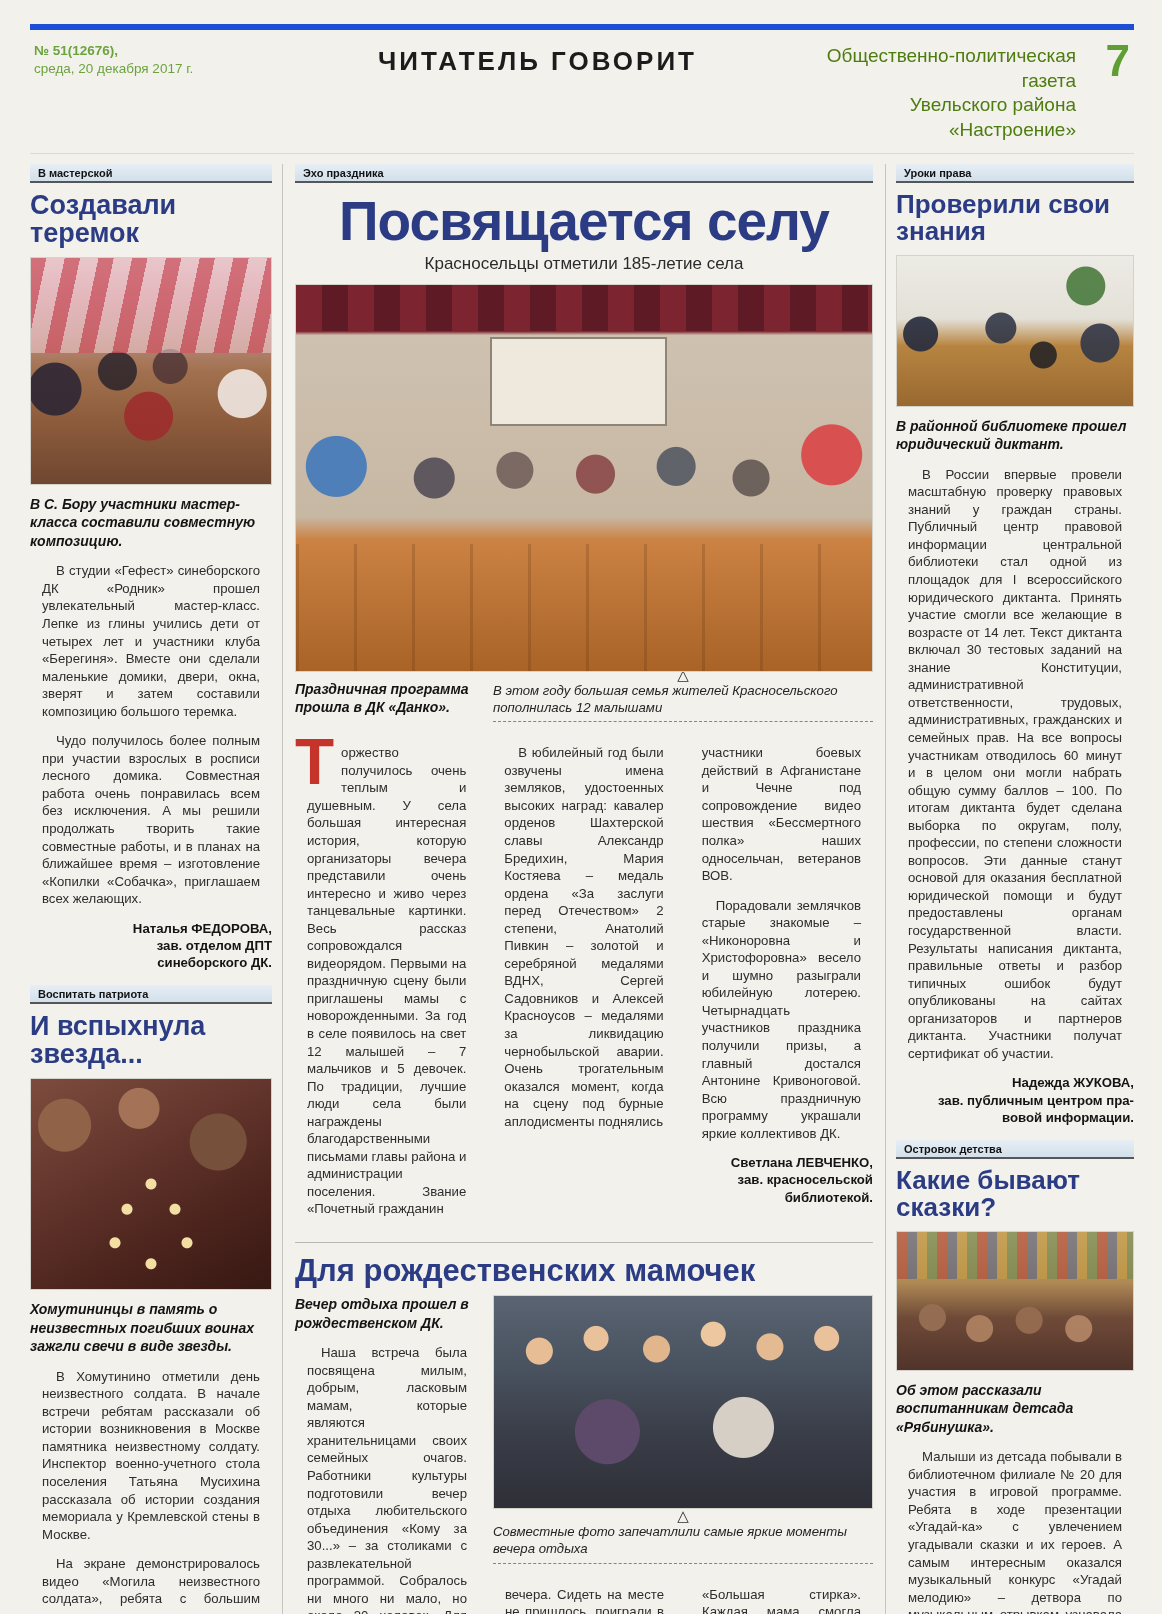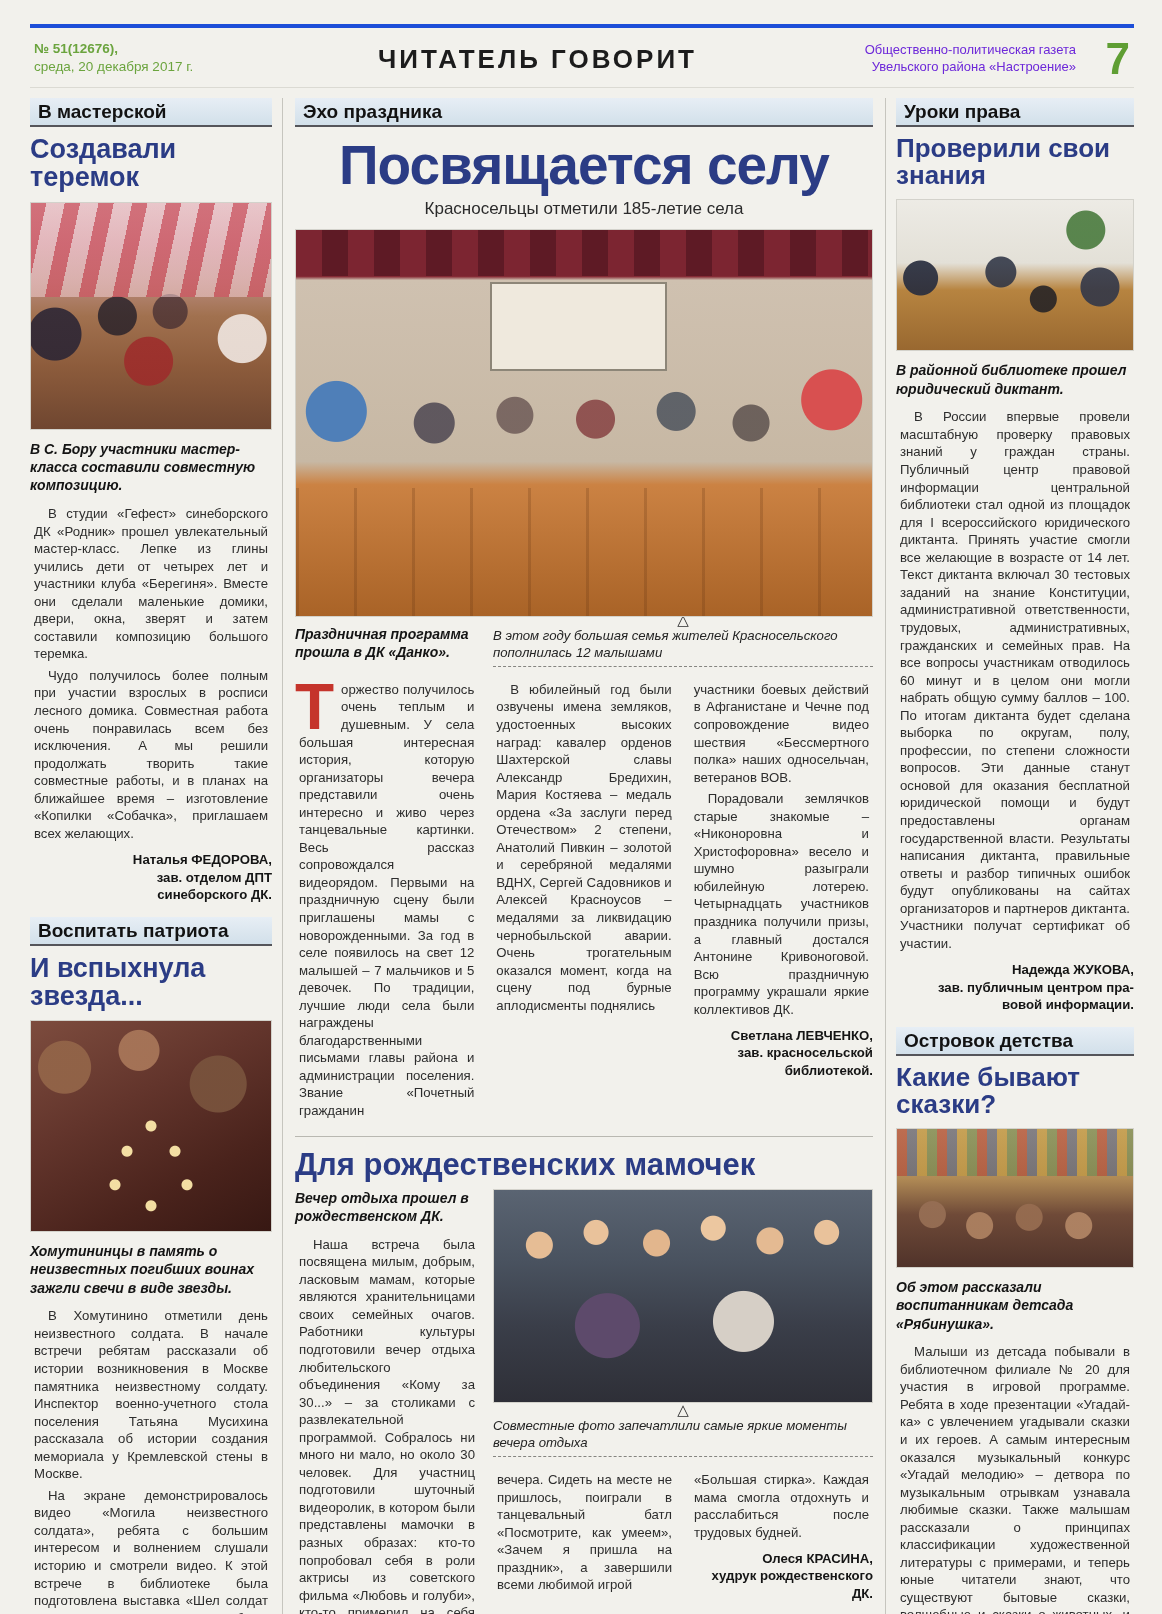"№ 51(12676)," .page-header { border-top: 4px solid #1d4ed8 -> 6px solid #1d4ed8 }
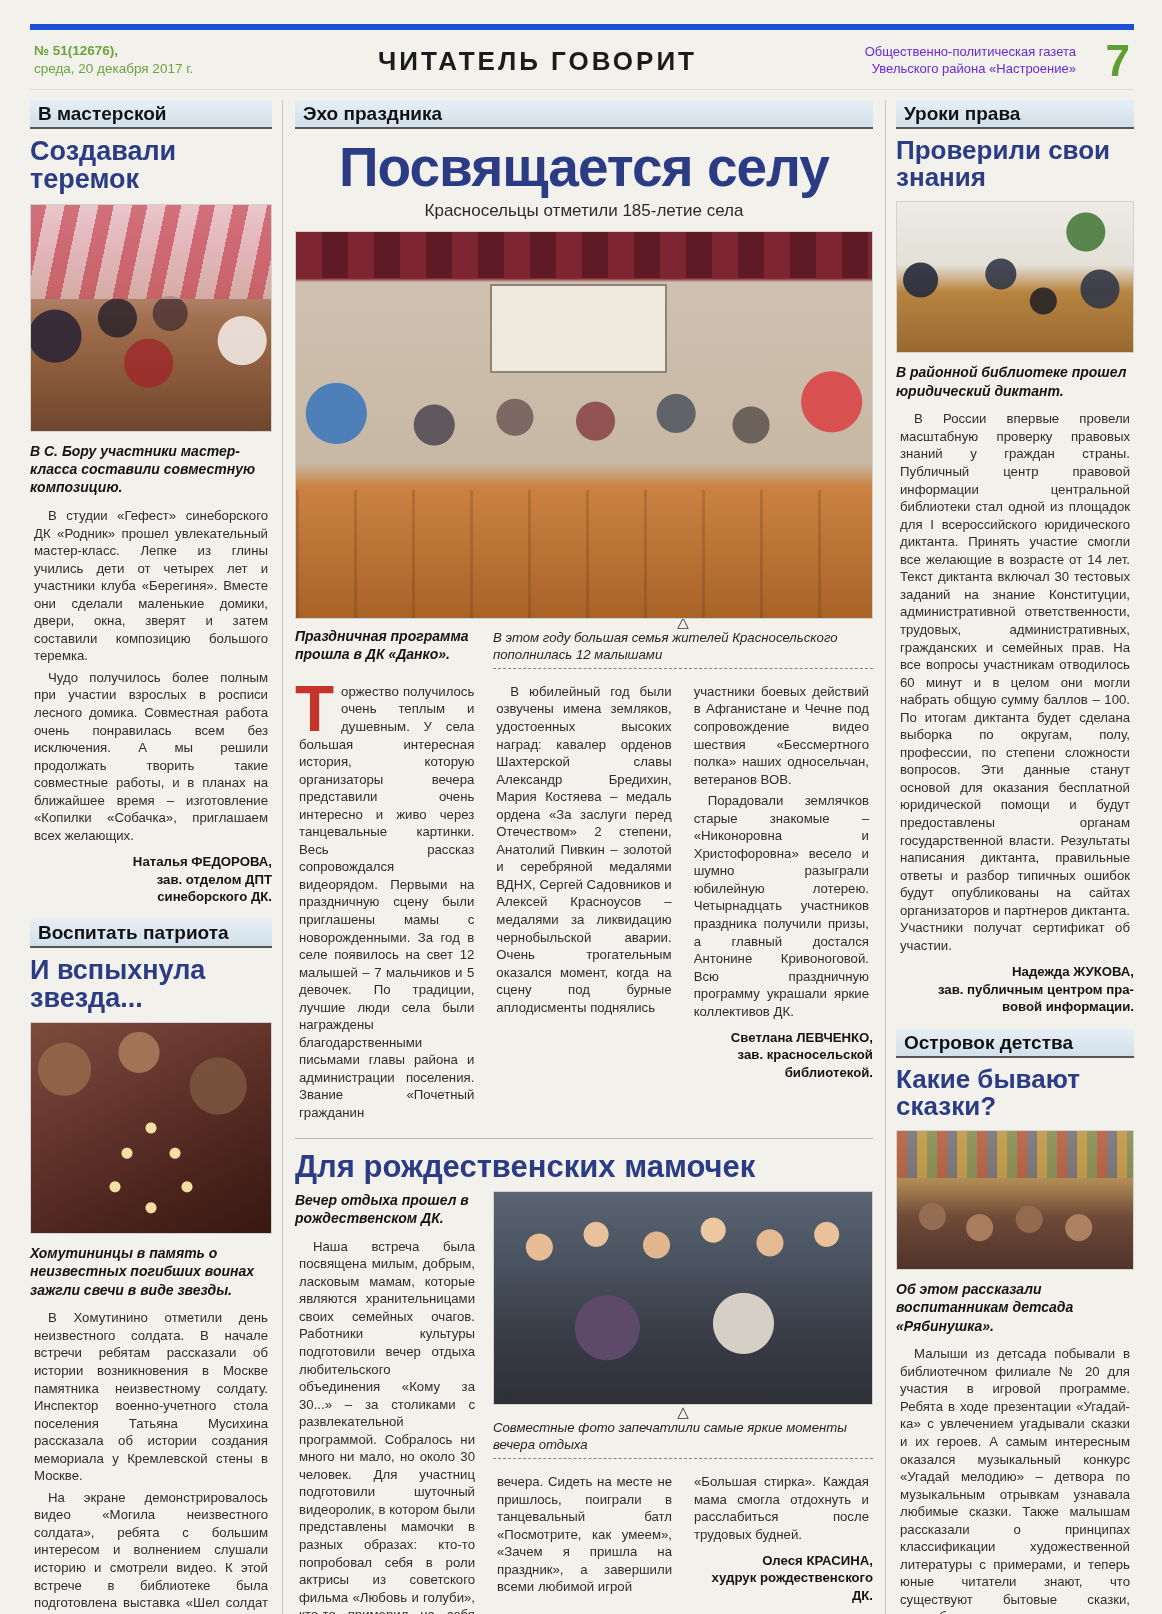"Общественно-политическая газета" .paper-info { color: #6d28d9 -> #4d7c0f; font-size: 13px -> 19px }
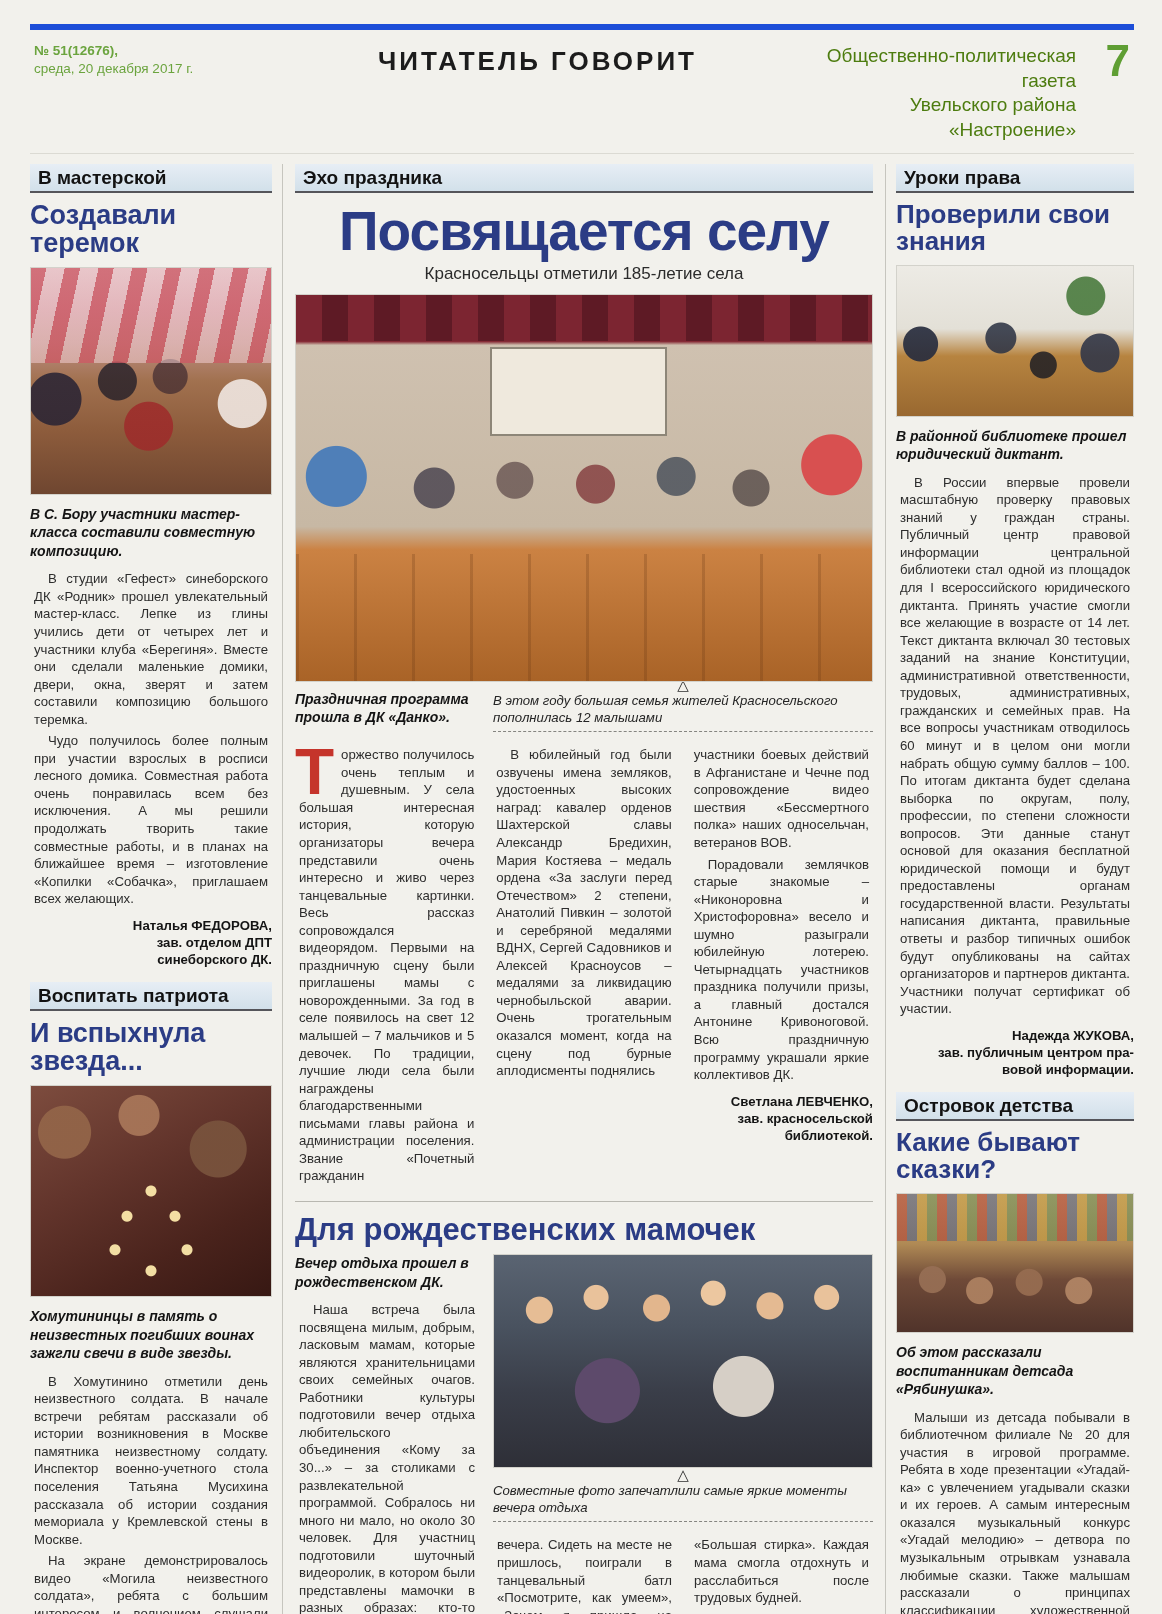"В мастерской" .kicker { font-size: 19px -> 11px }
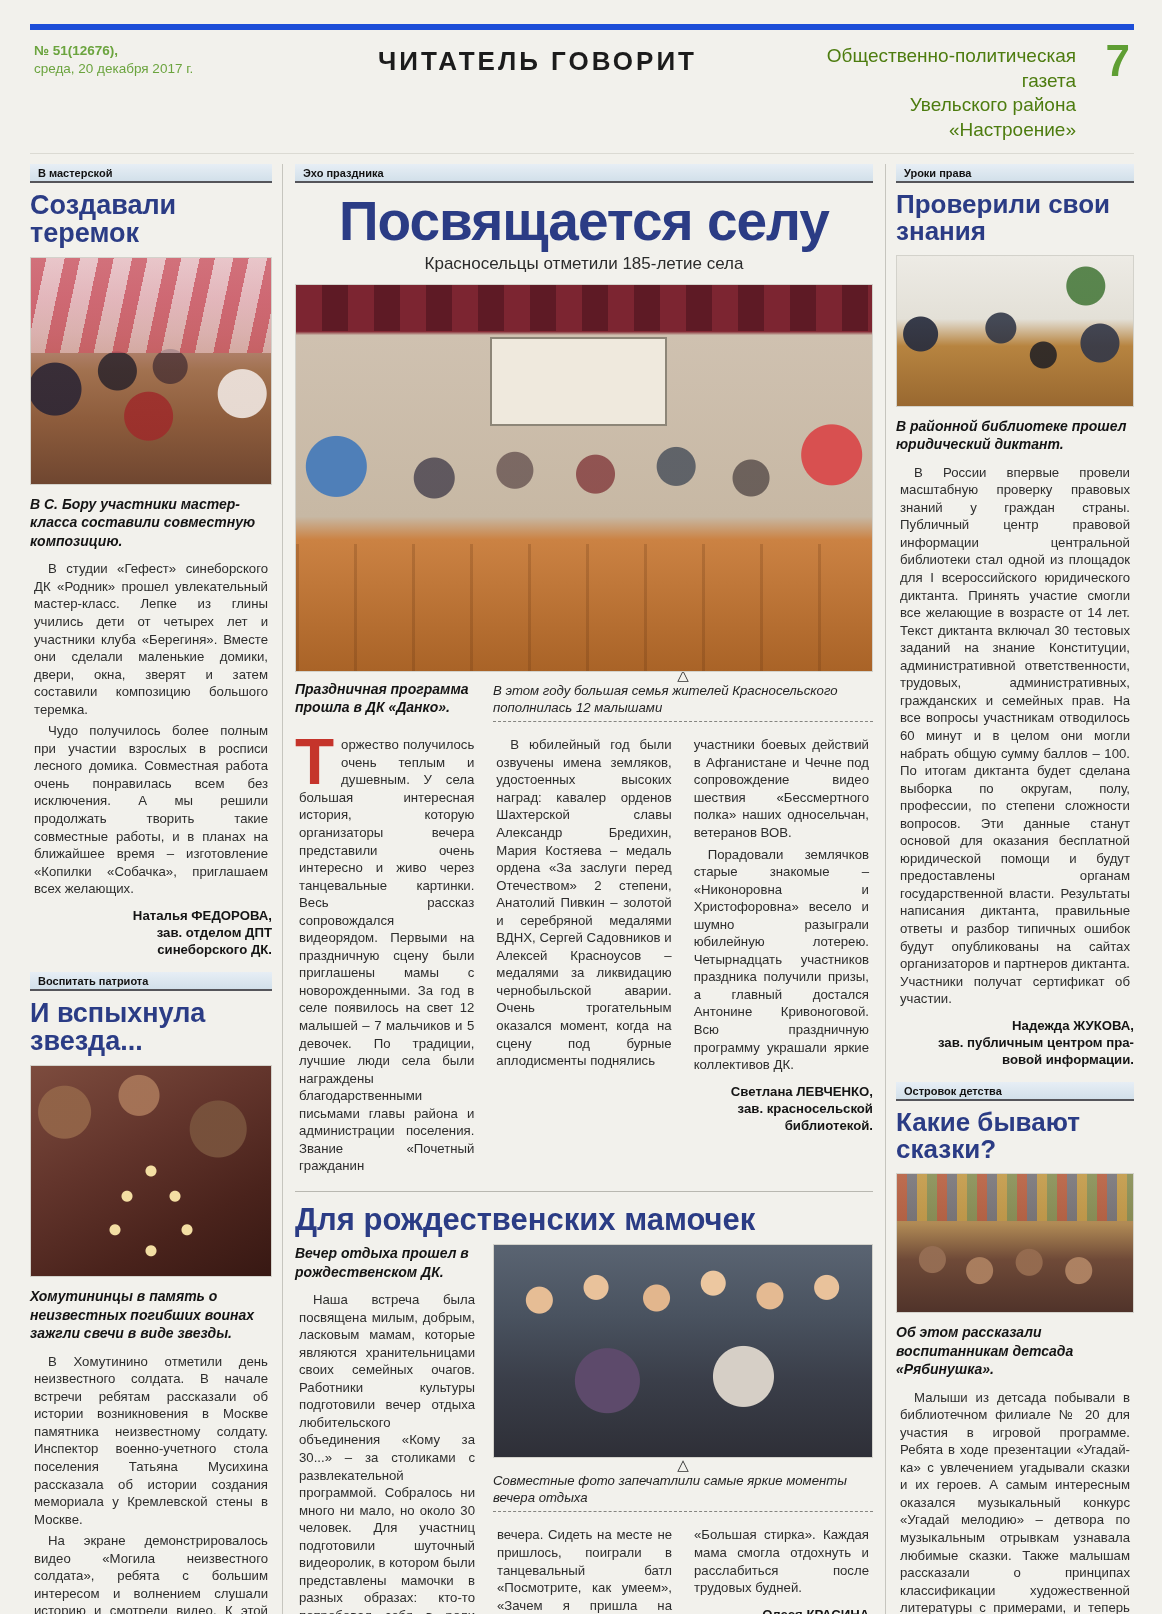"В России впервые провели масштабную" .body-text p { margin: 4px -> 12px }
